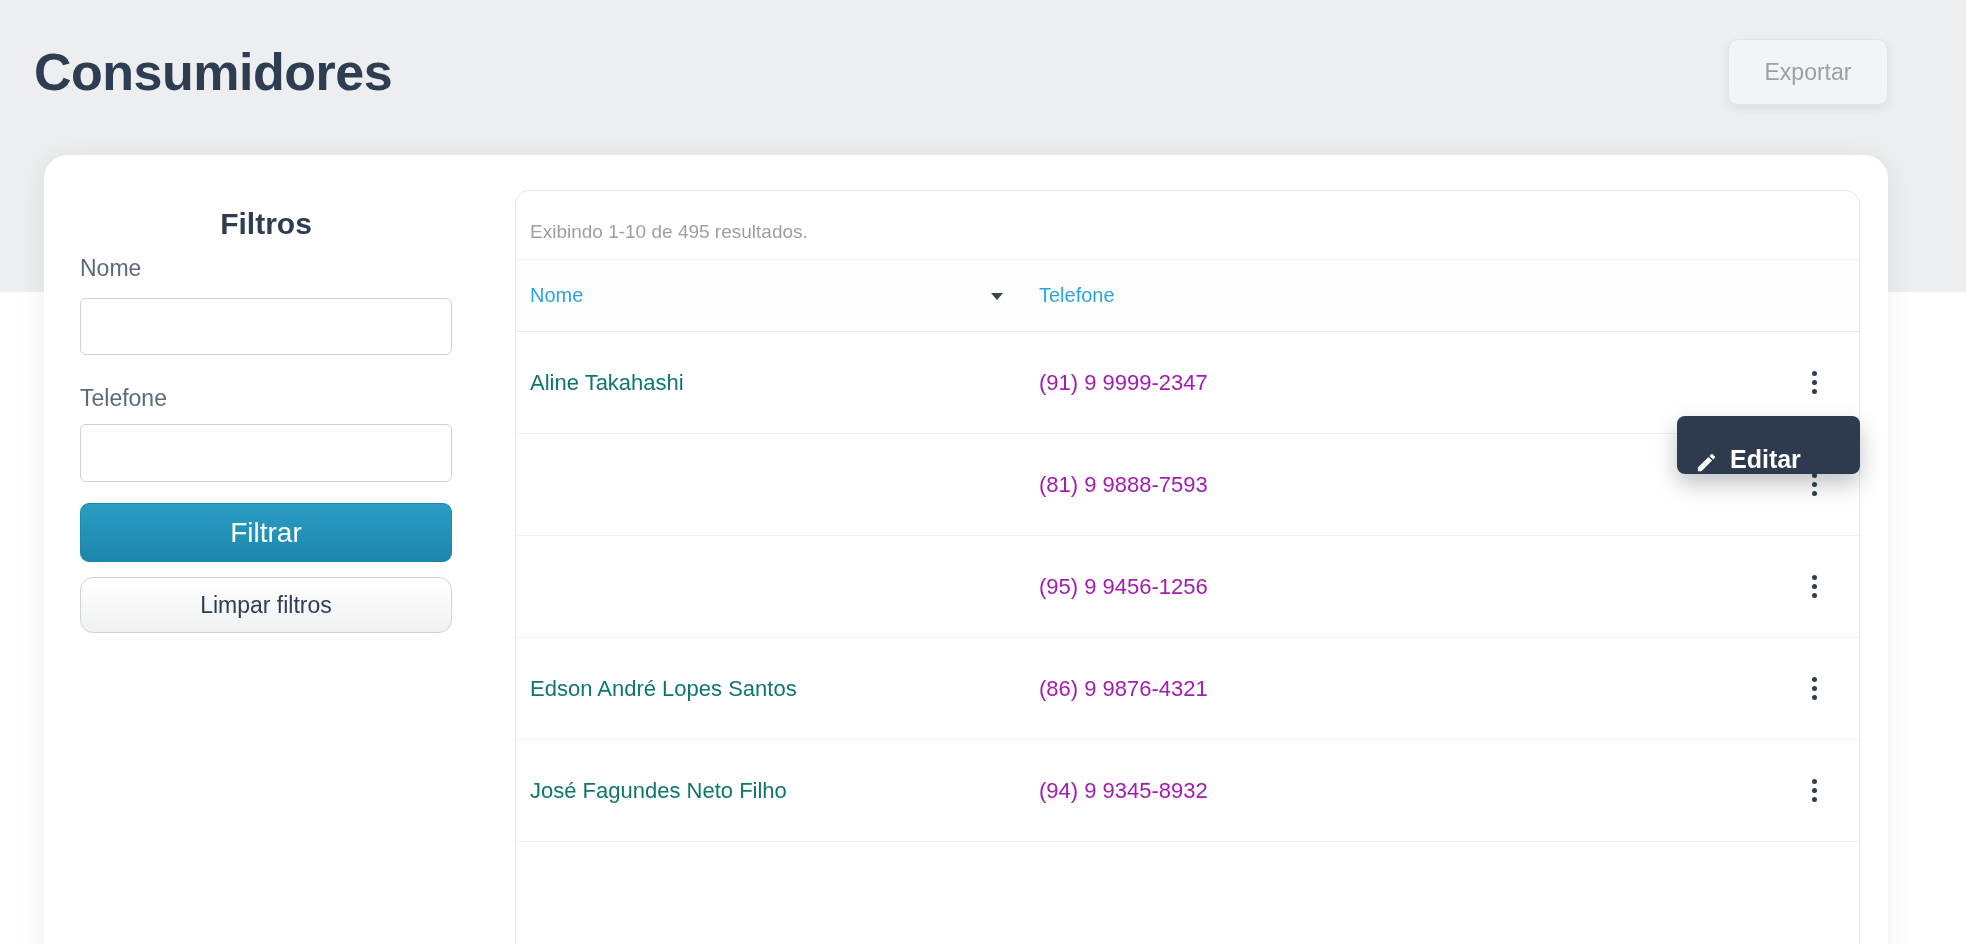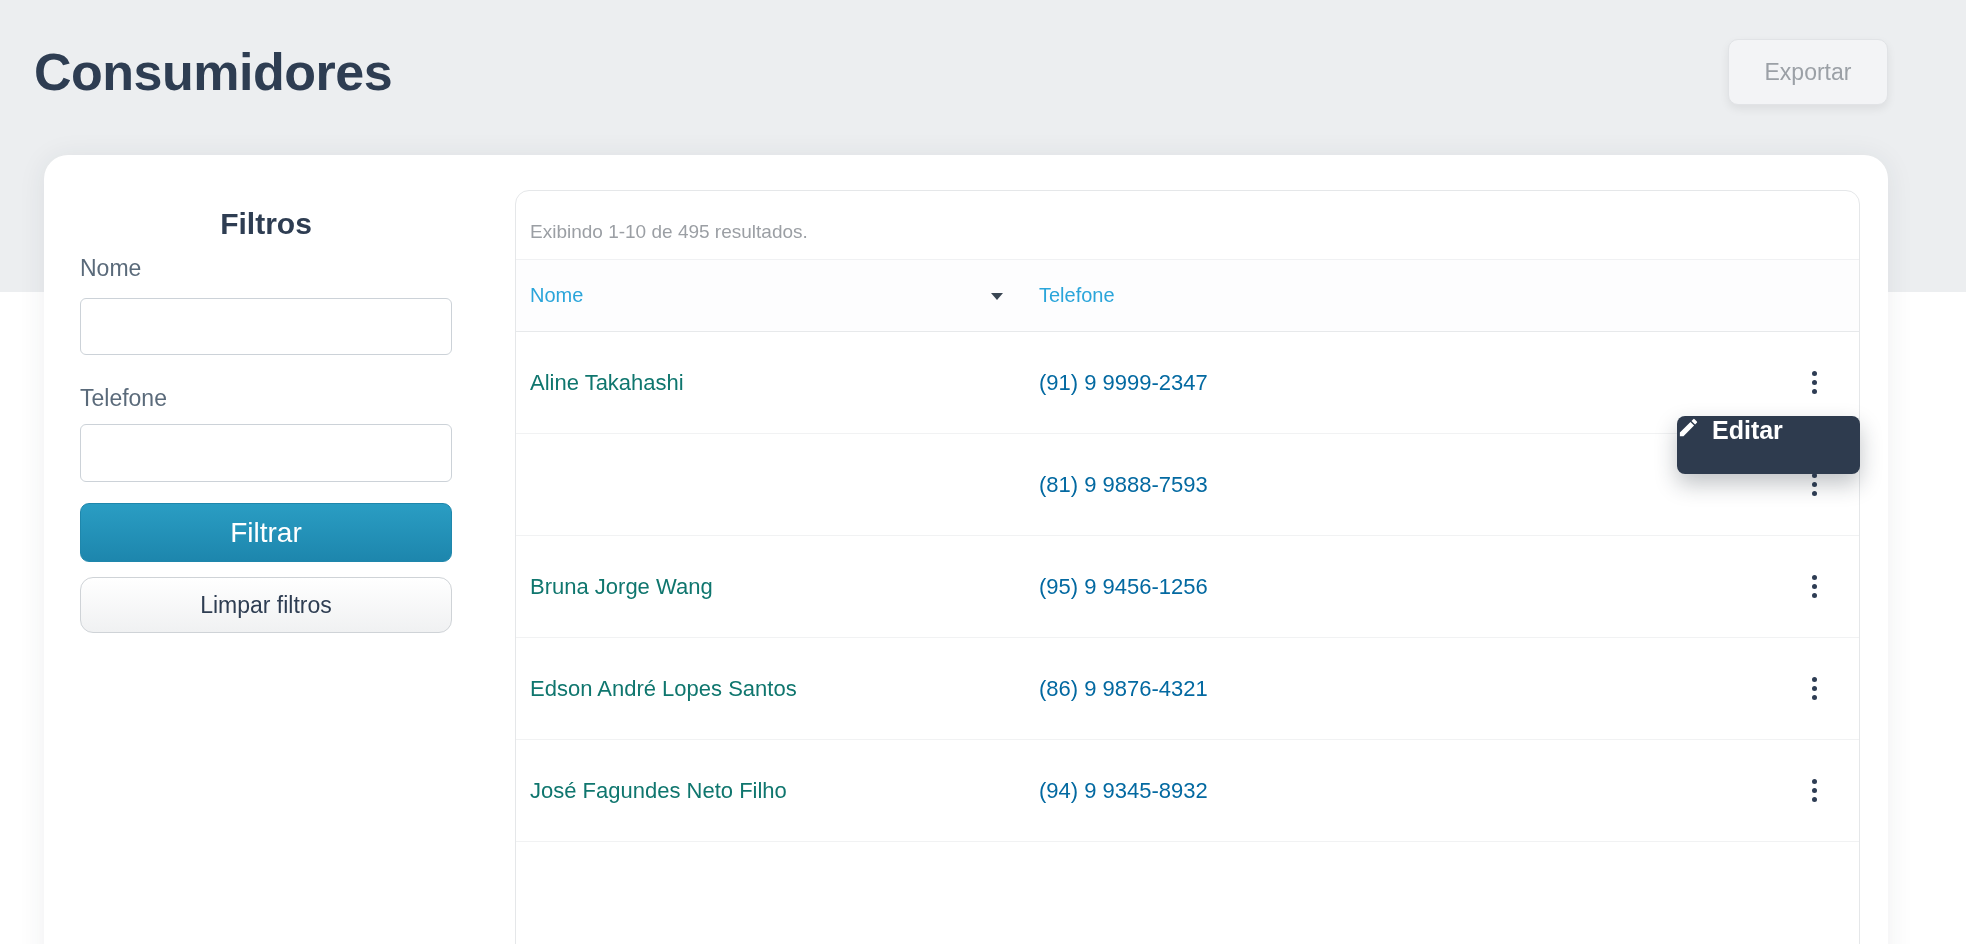"(91) 9 9999-2347" .cell-phone { color: #0369a1 -> #a21caf }
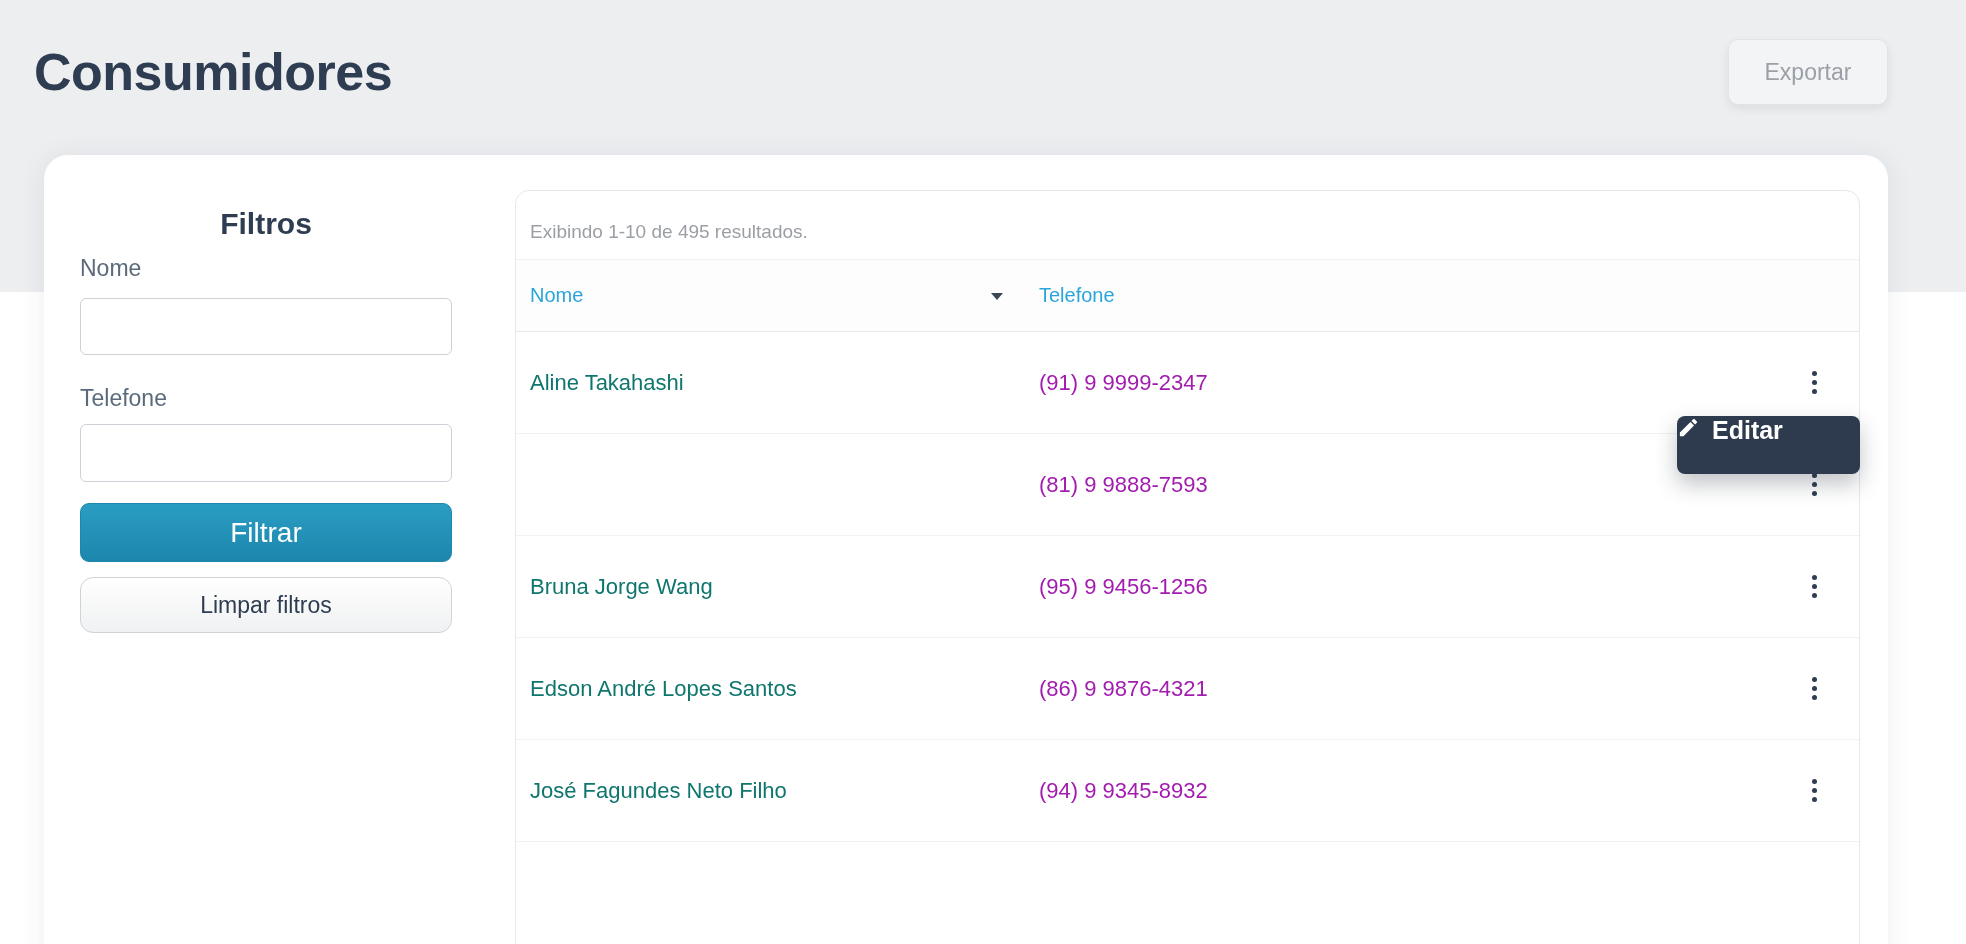"Editar" .menu-item-edit { align-items: flex-start -> flex-end; padding-left: none -> 18px }
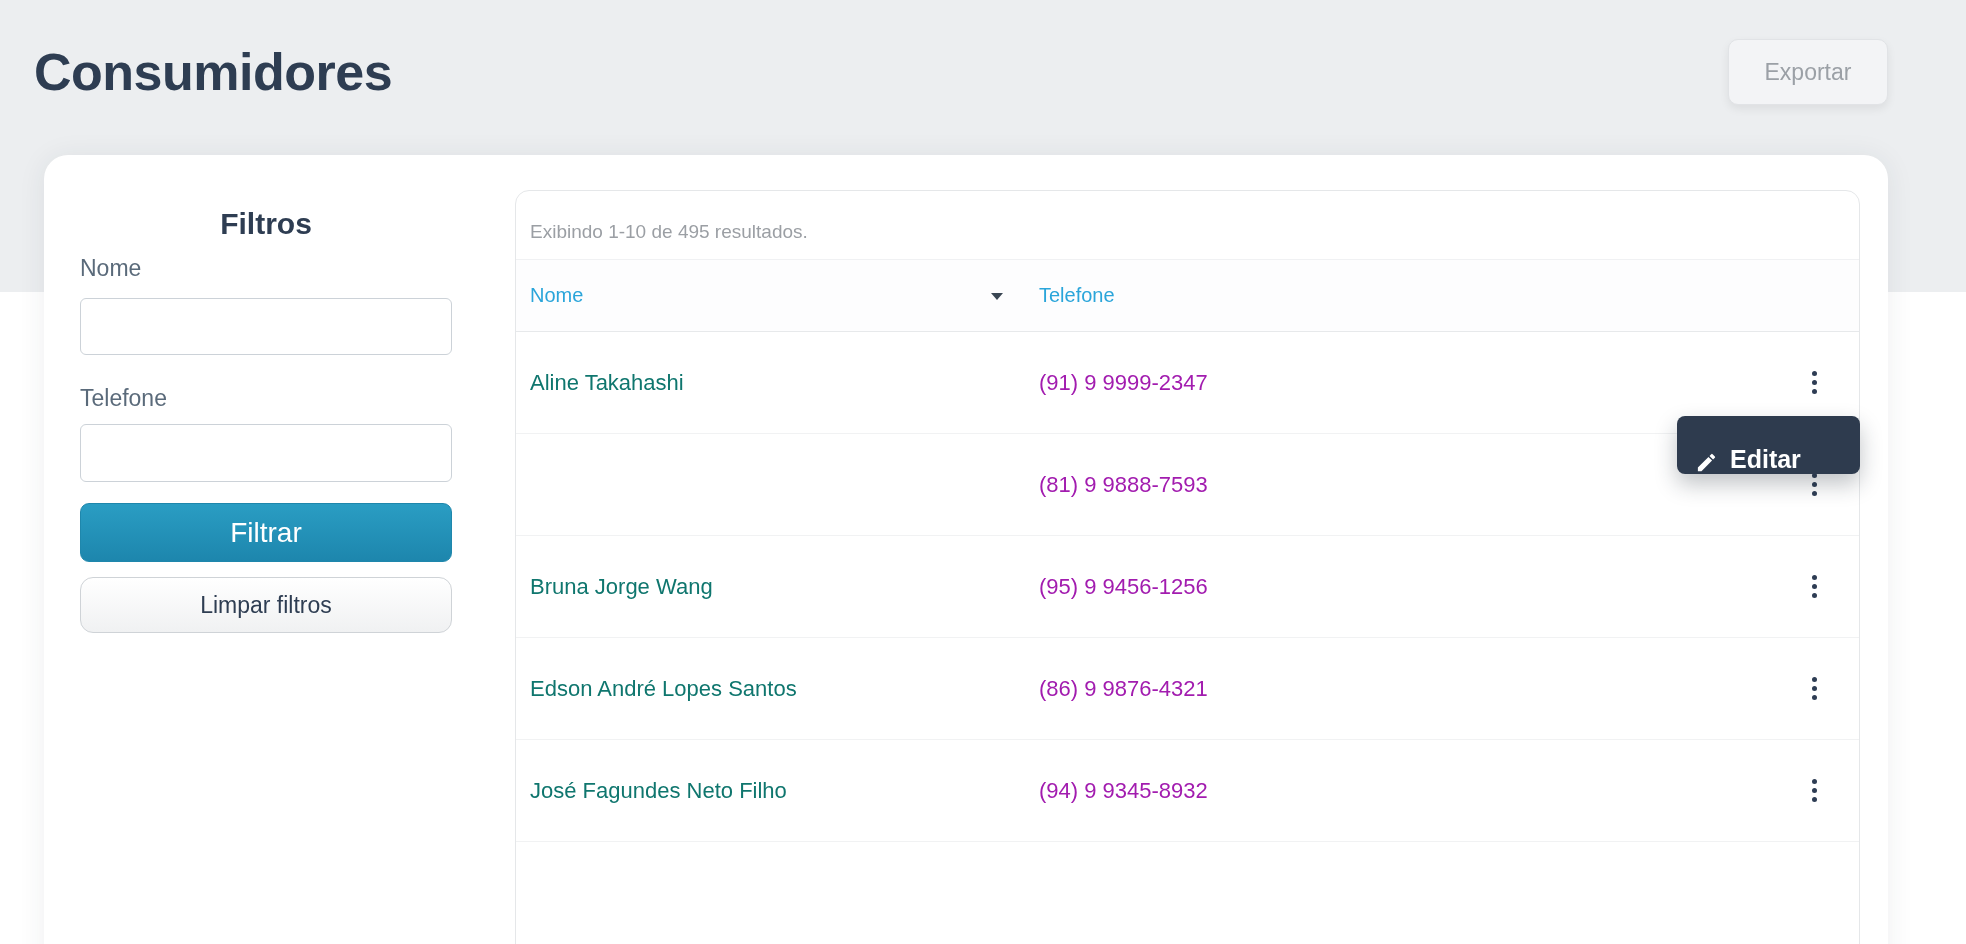"Bruna Jorge Wang" span.cell-name { html: <span>Bruna Jorge Wang</span> -> none }
